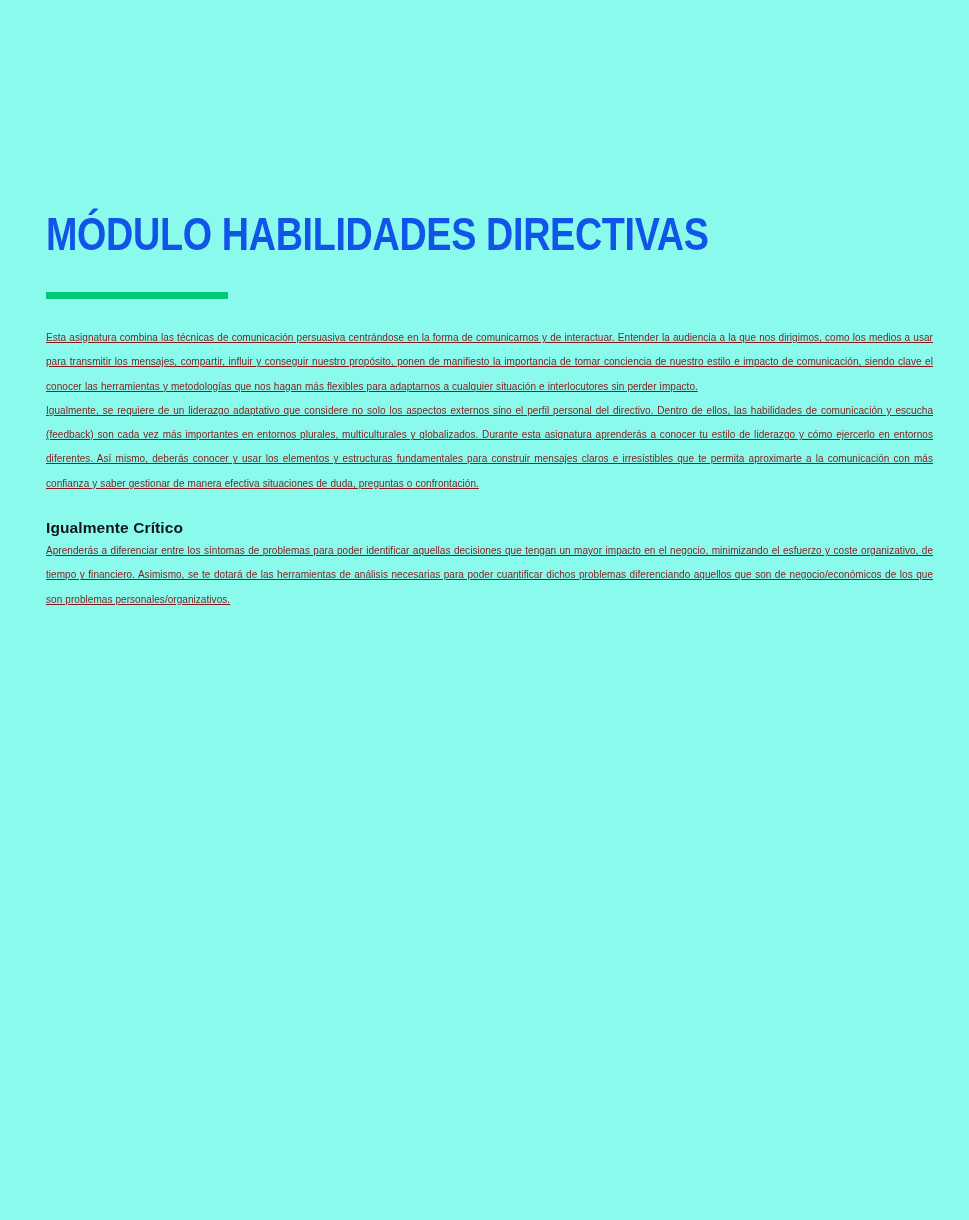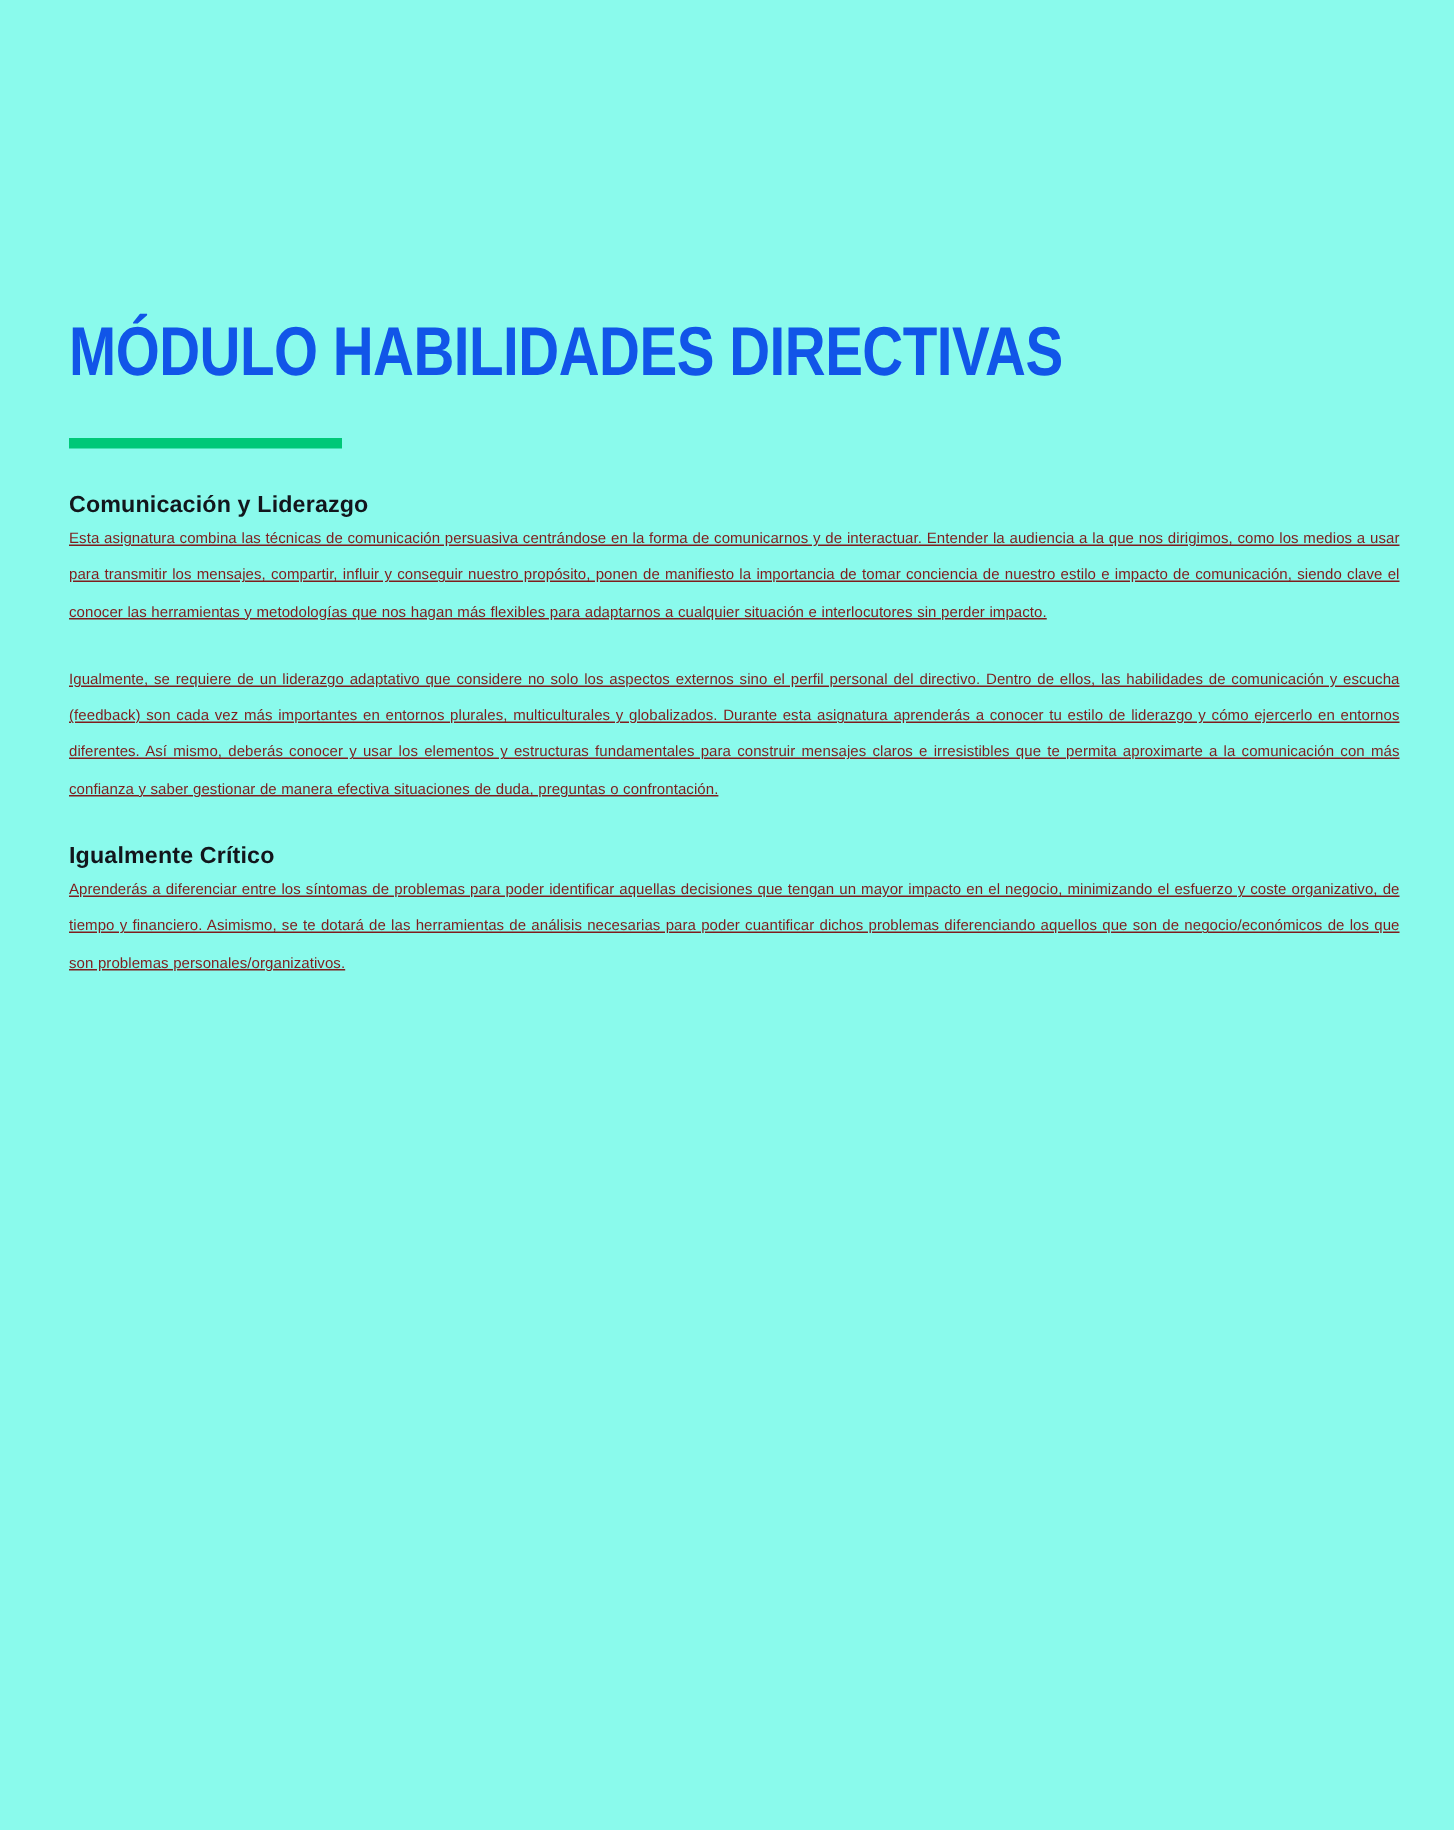"Comunicación y Liderazgo" h2.section-heading { html: <h2>Comunicación y Liderazgo</h2> -> none }
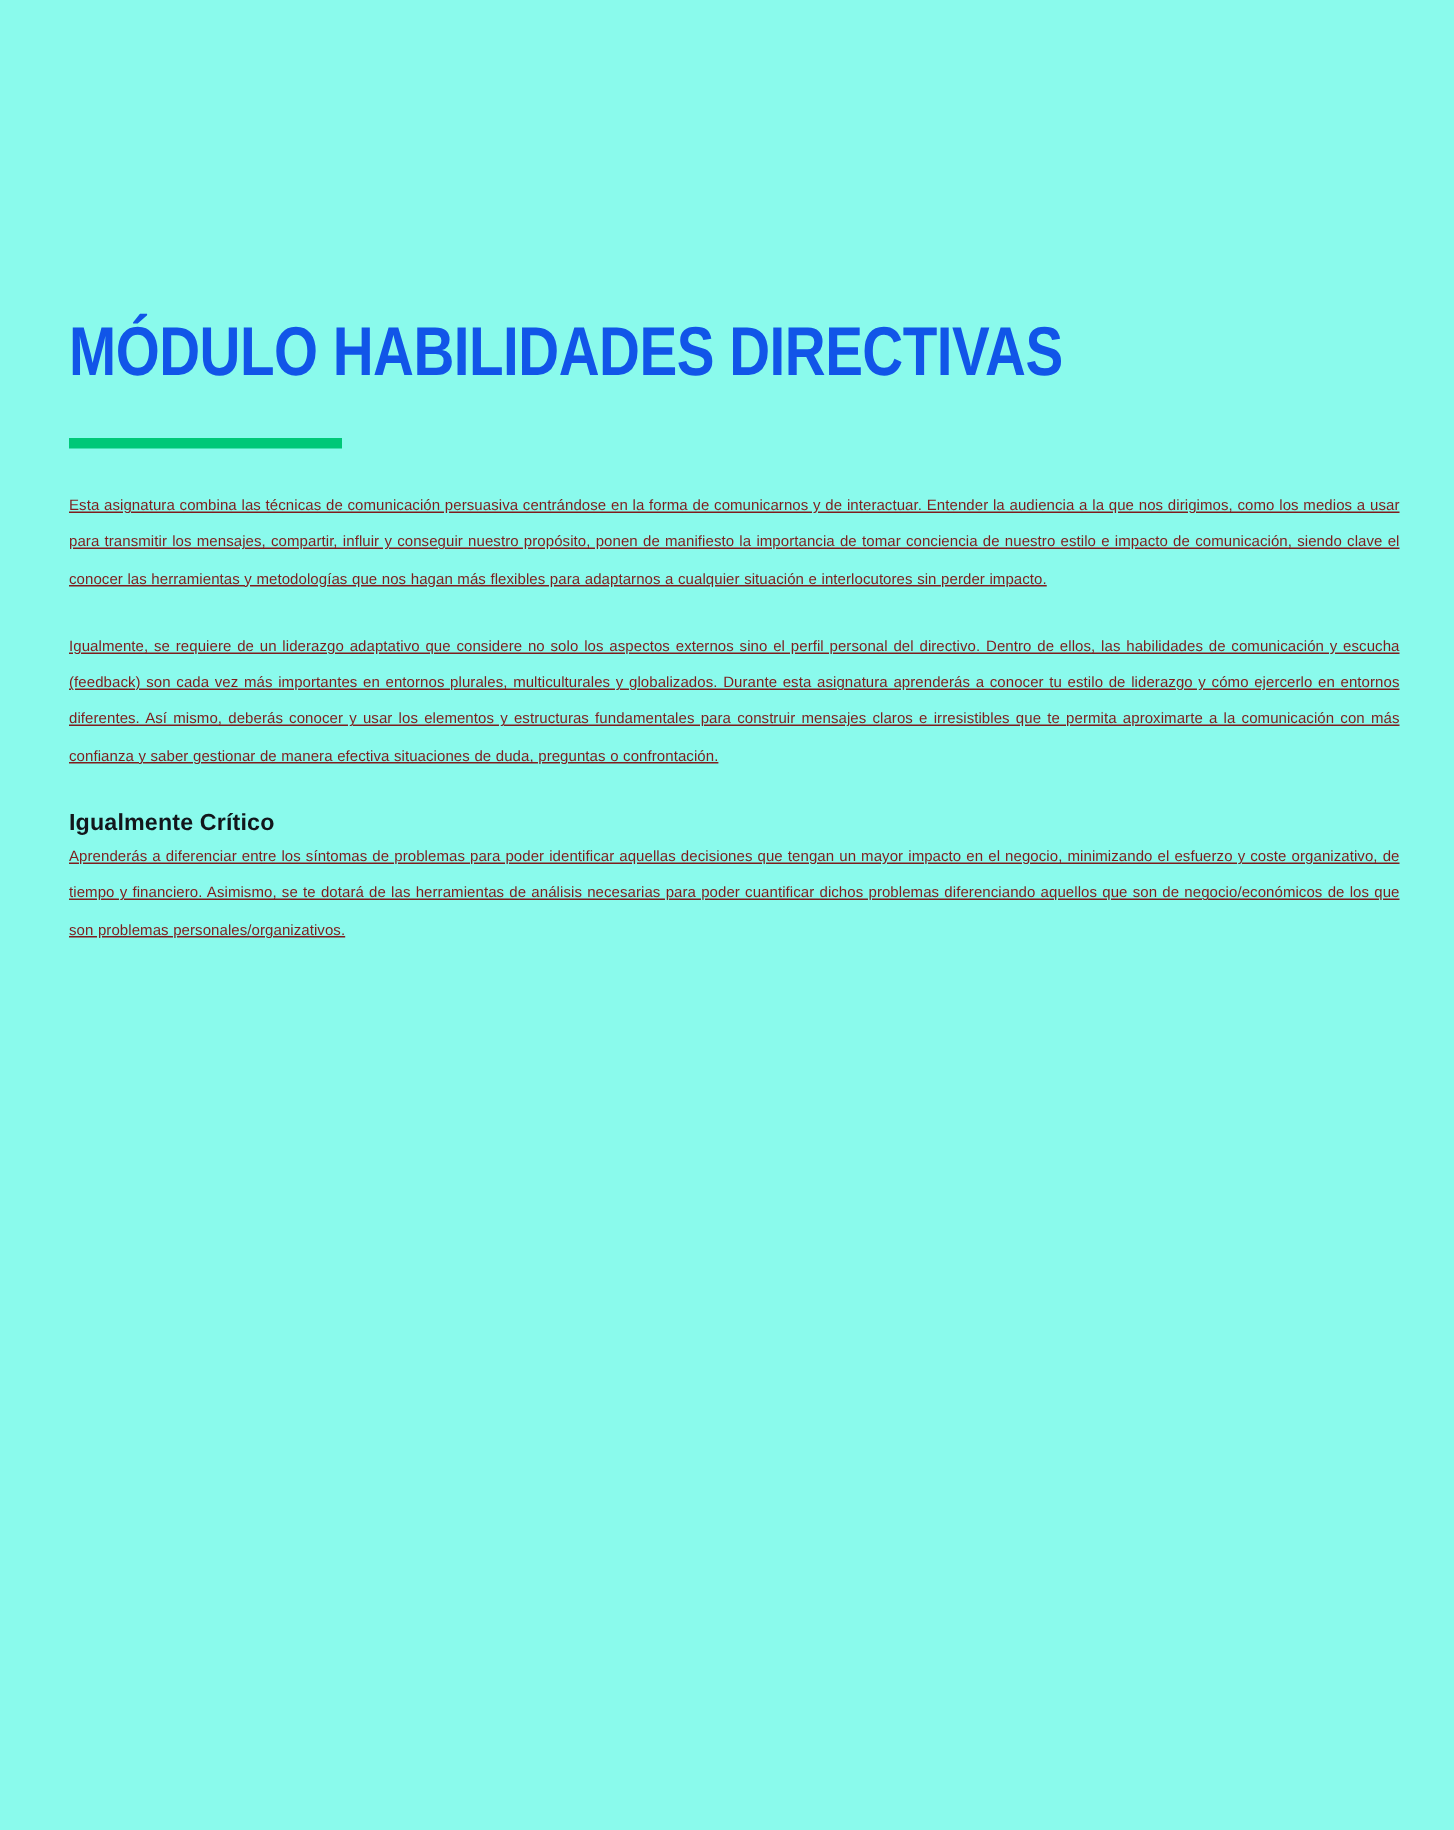"Igualmente, se requiere de un" .para + .para { margin-top: 21px -> none }
